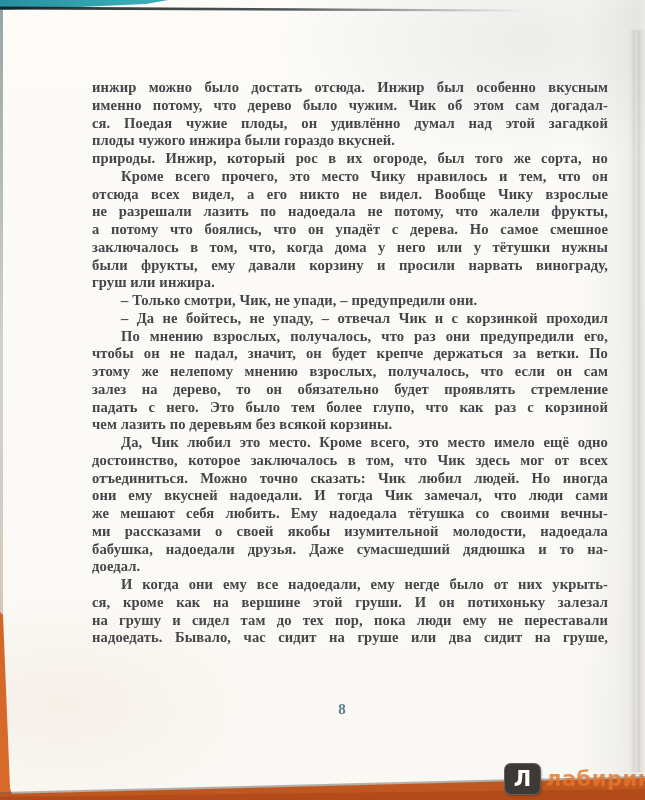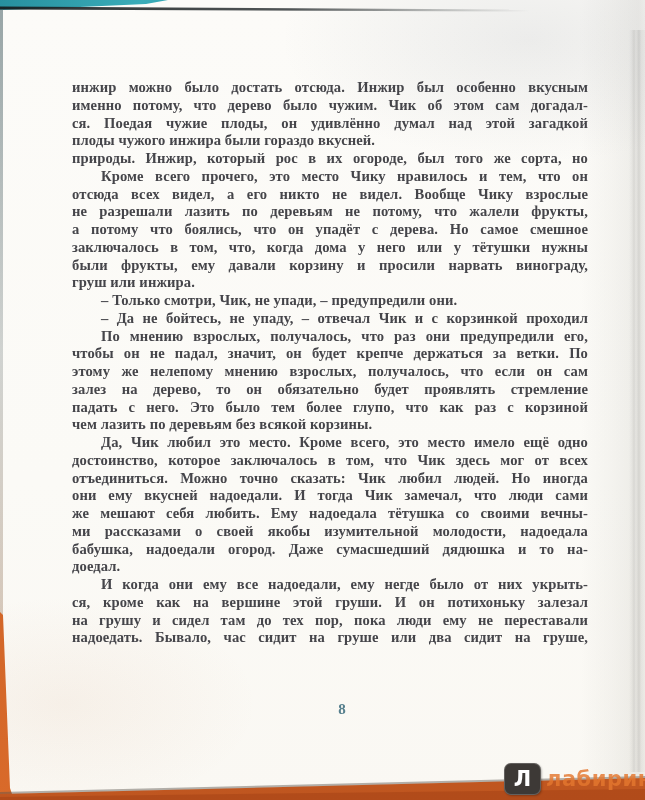"инжир можно было достать отсюда." .text-block { left: 72px -> 92px }
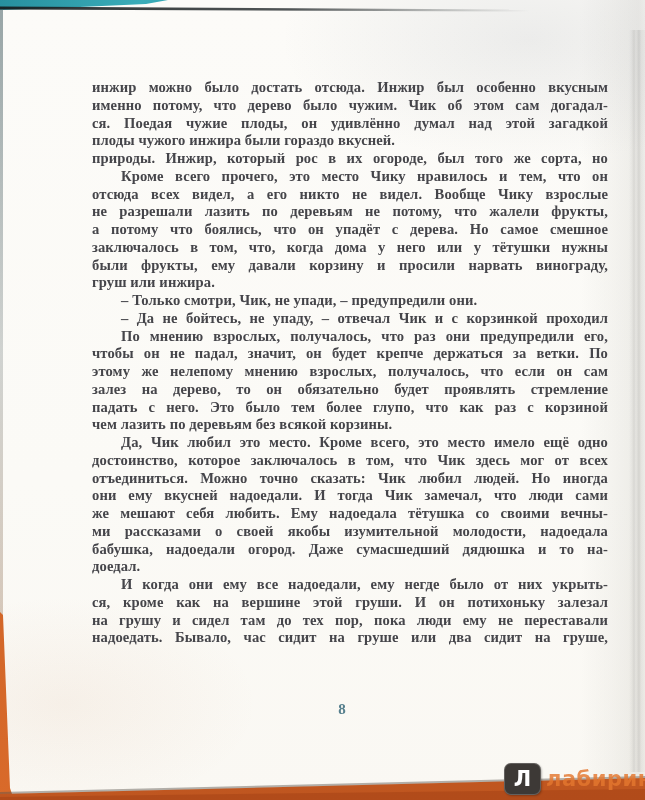"не разрешали лазить по деревьям" div.line { text: деревьям -> надоедала }
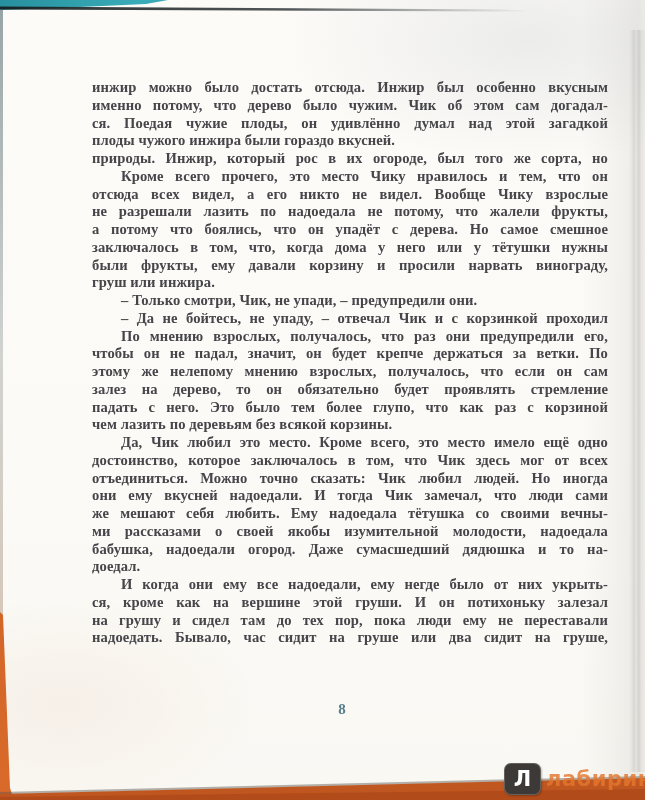"бабушка, надоедали огород. Даже" div.line { text: огород -> друзья }
